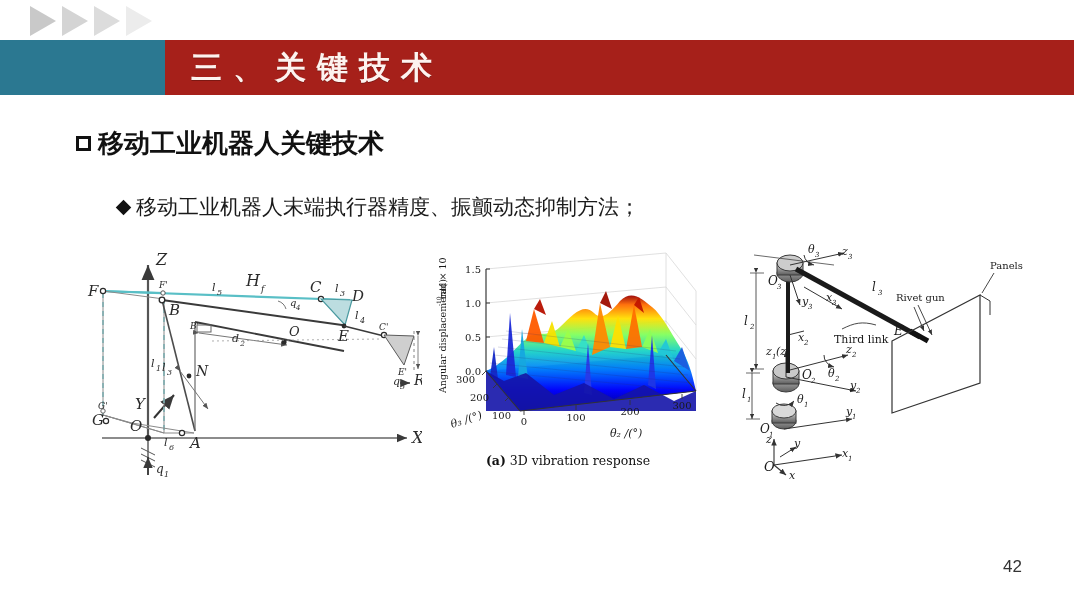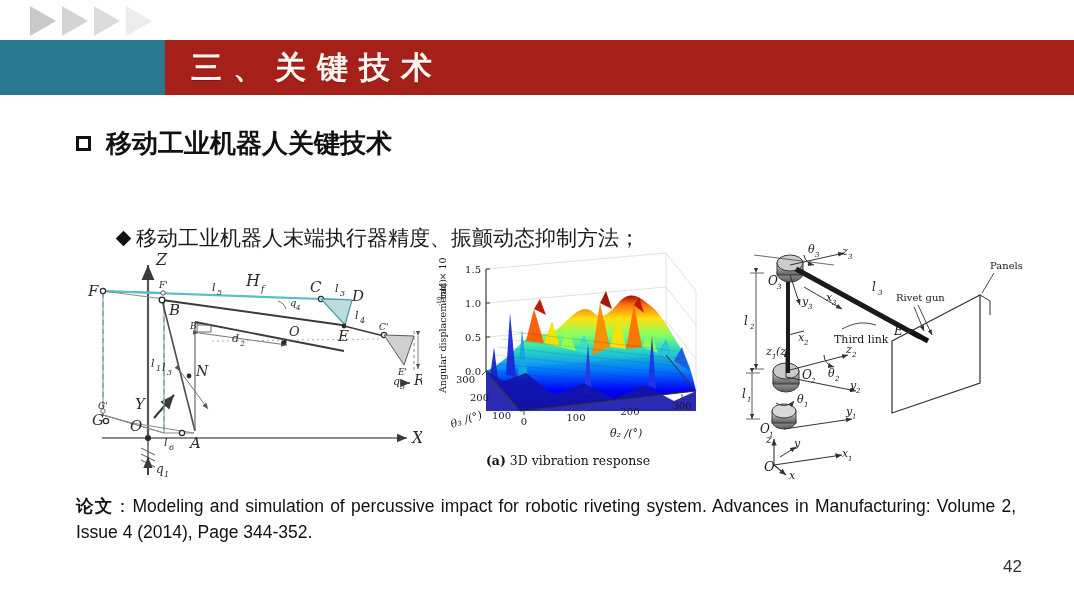"移动工业机器人关键技术" .h-level1 { gap: 15px -> 7px }
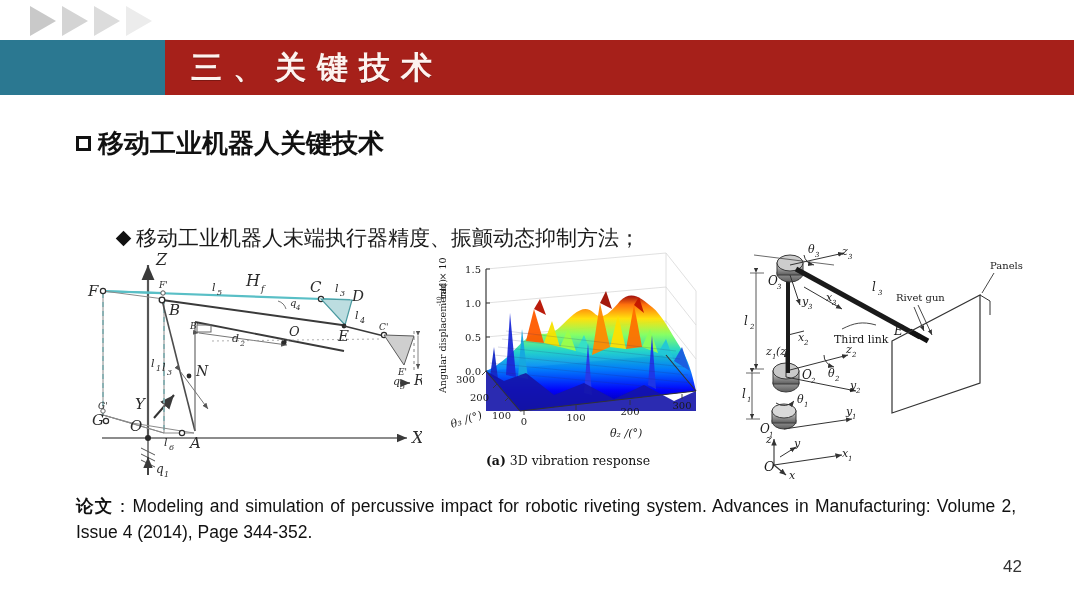"移动工业机器人末端执行器精度、振颤动态抑制方法；" .h-level2 { margin-top: 31px -> none }
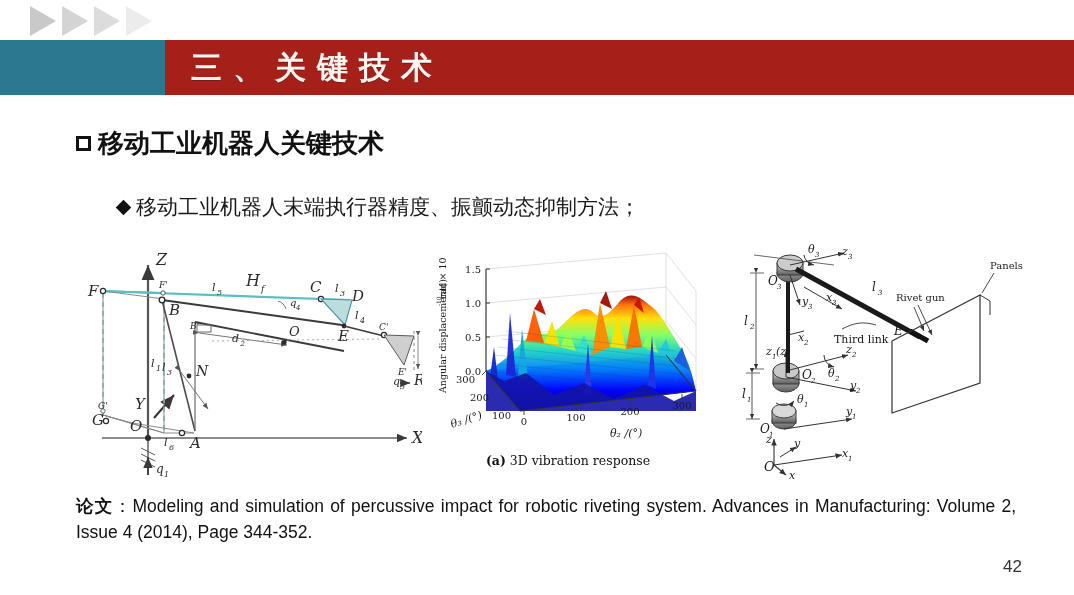"论文：Modeling and simulation of percussive" div.caption { html: <div> <span>论文</span><span>：</span><span>Modeling and simulation of percussive impact for robotic riveting system. Advances in Manufacturing: Volume 2, Issue 4 (2014), Page 344-352.</span> </div> -> none }
